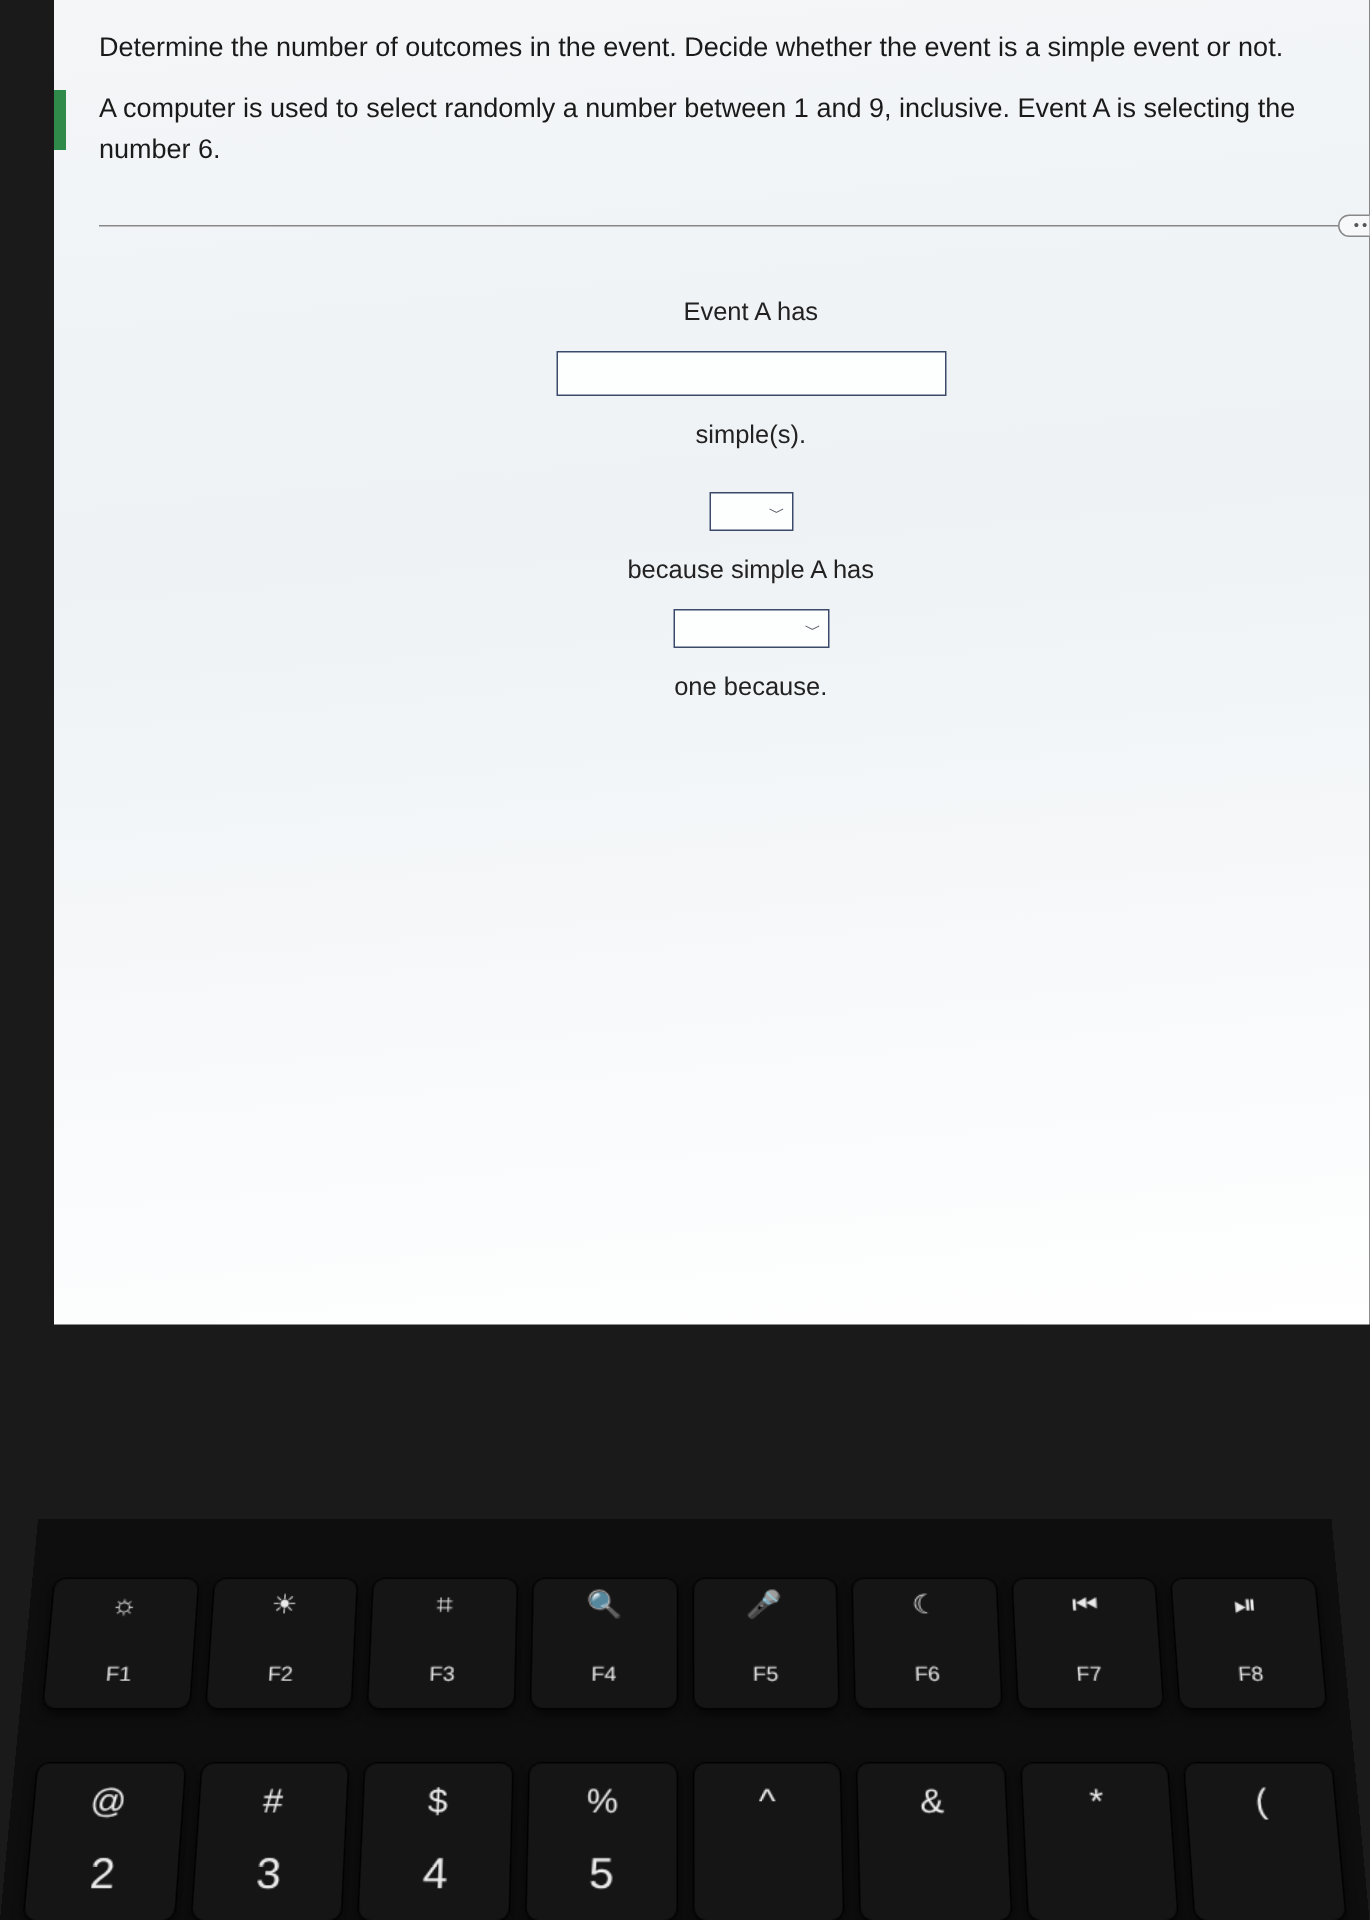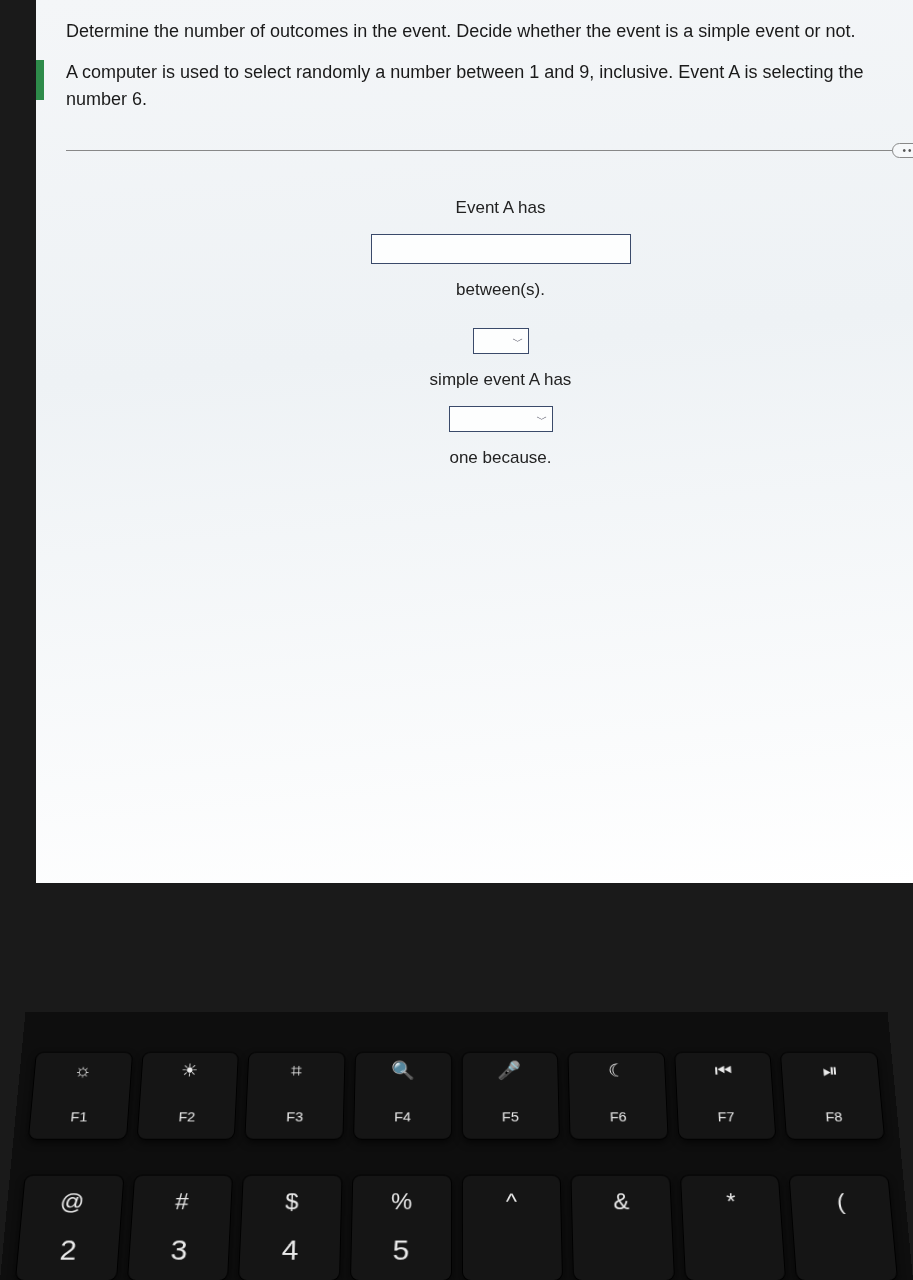"between(s)." span { text: between -> simple }
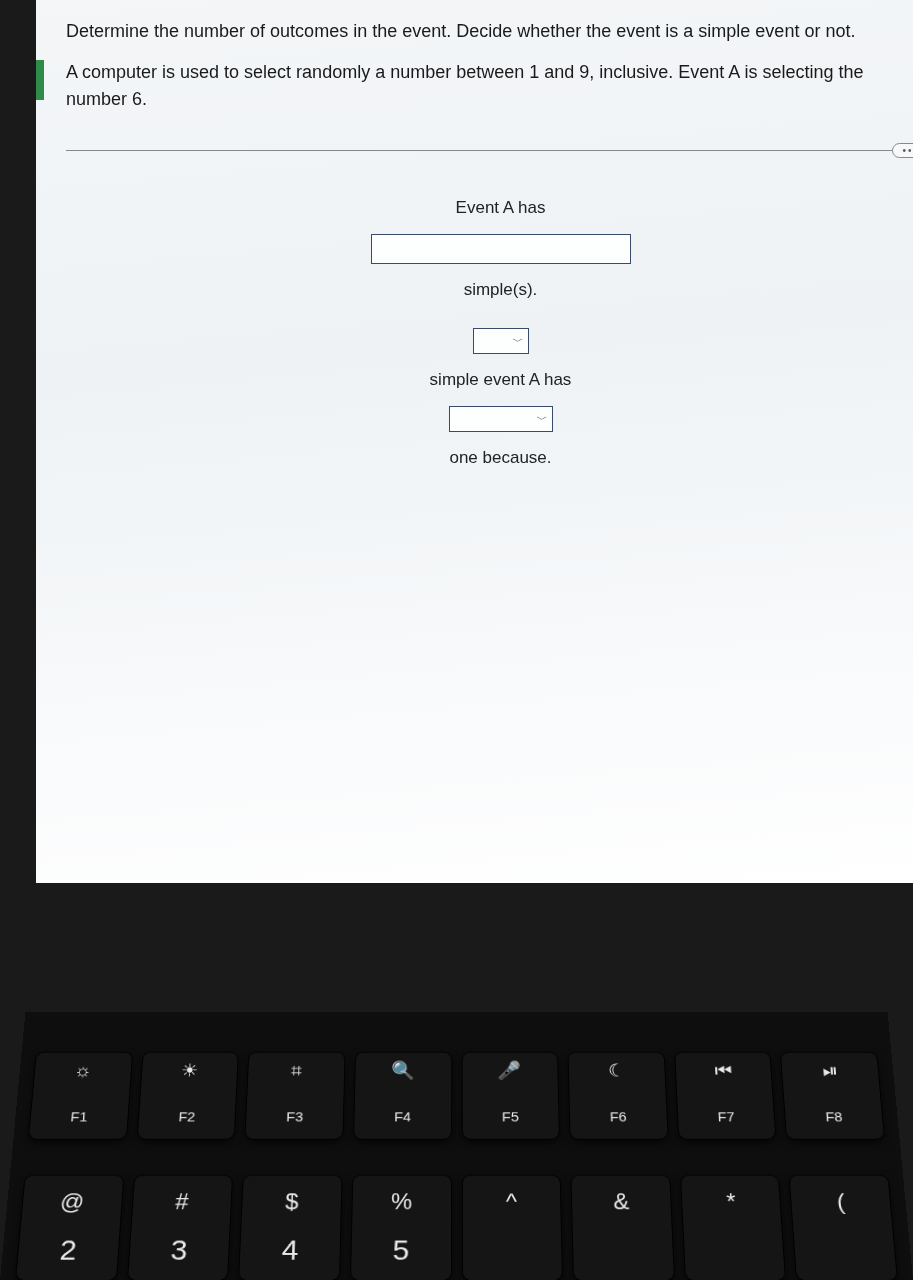"simple event A has" span { text: simple event -> because simple }
